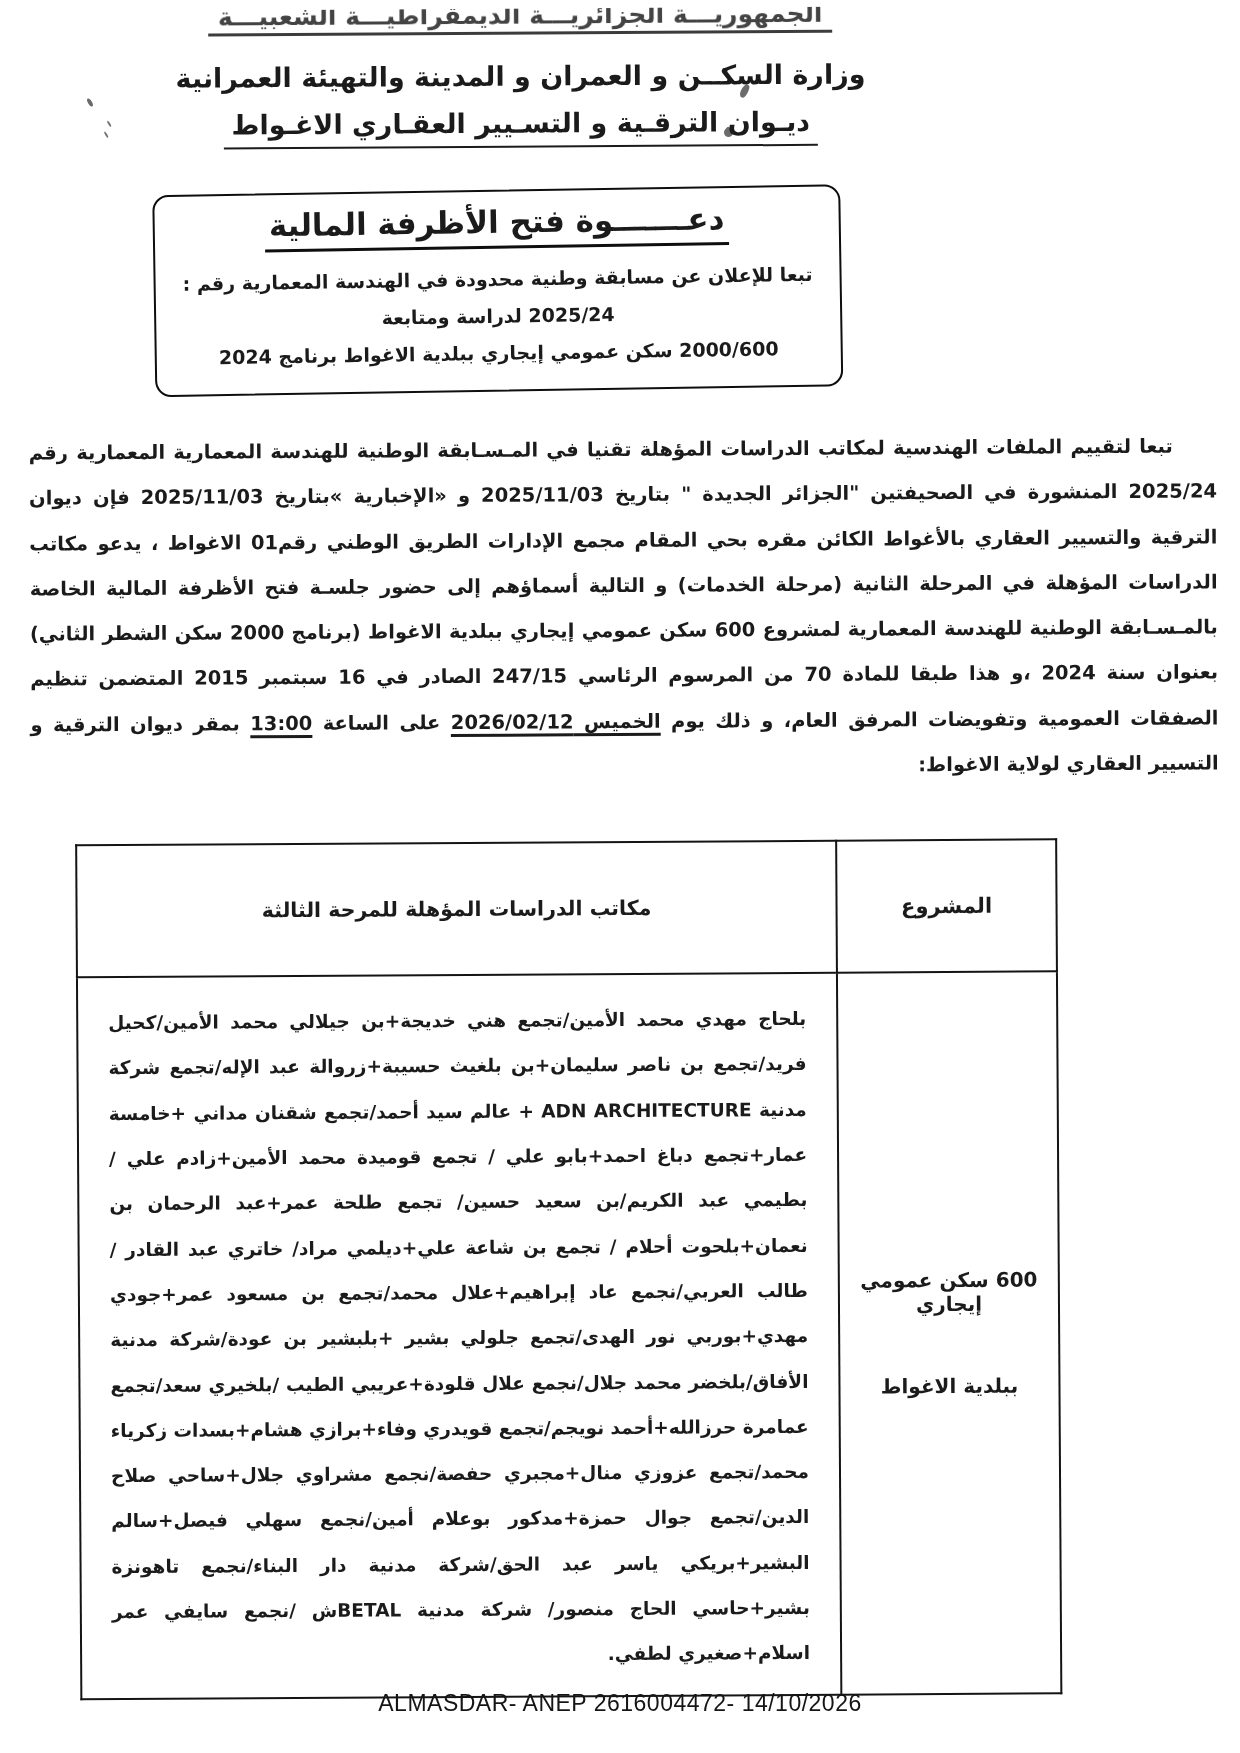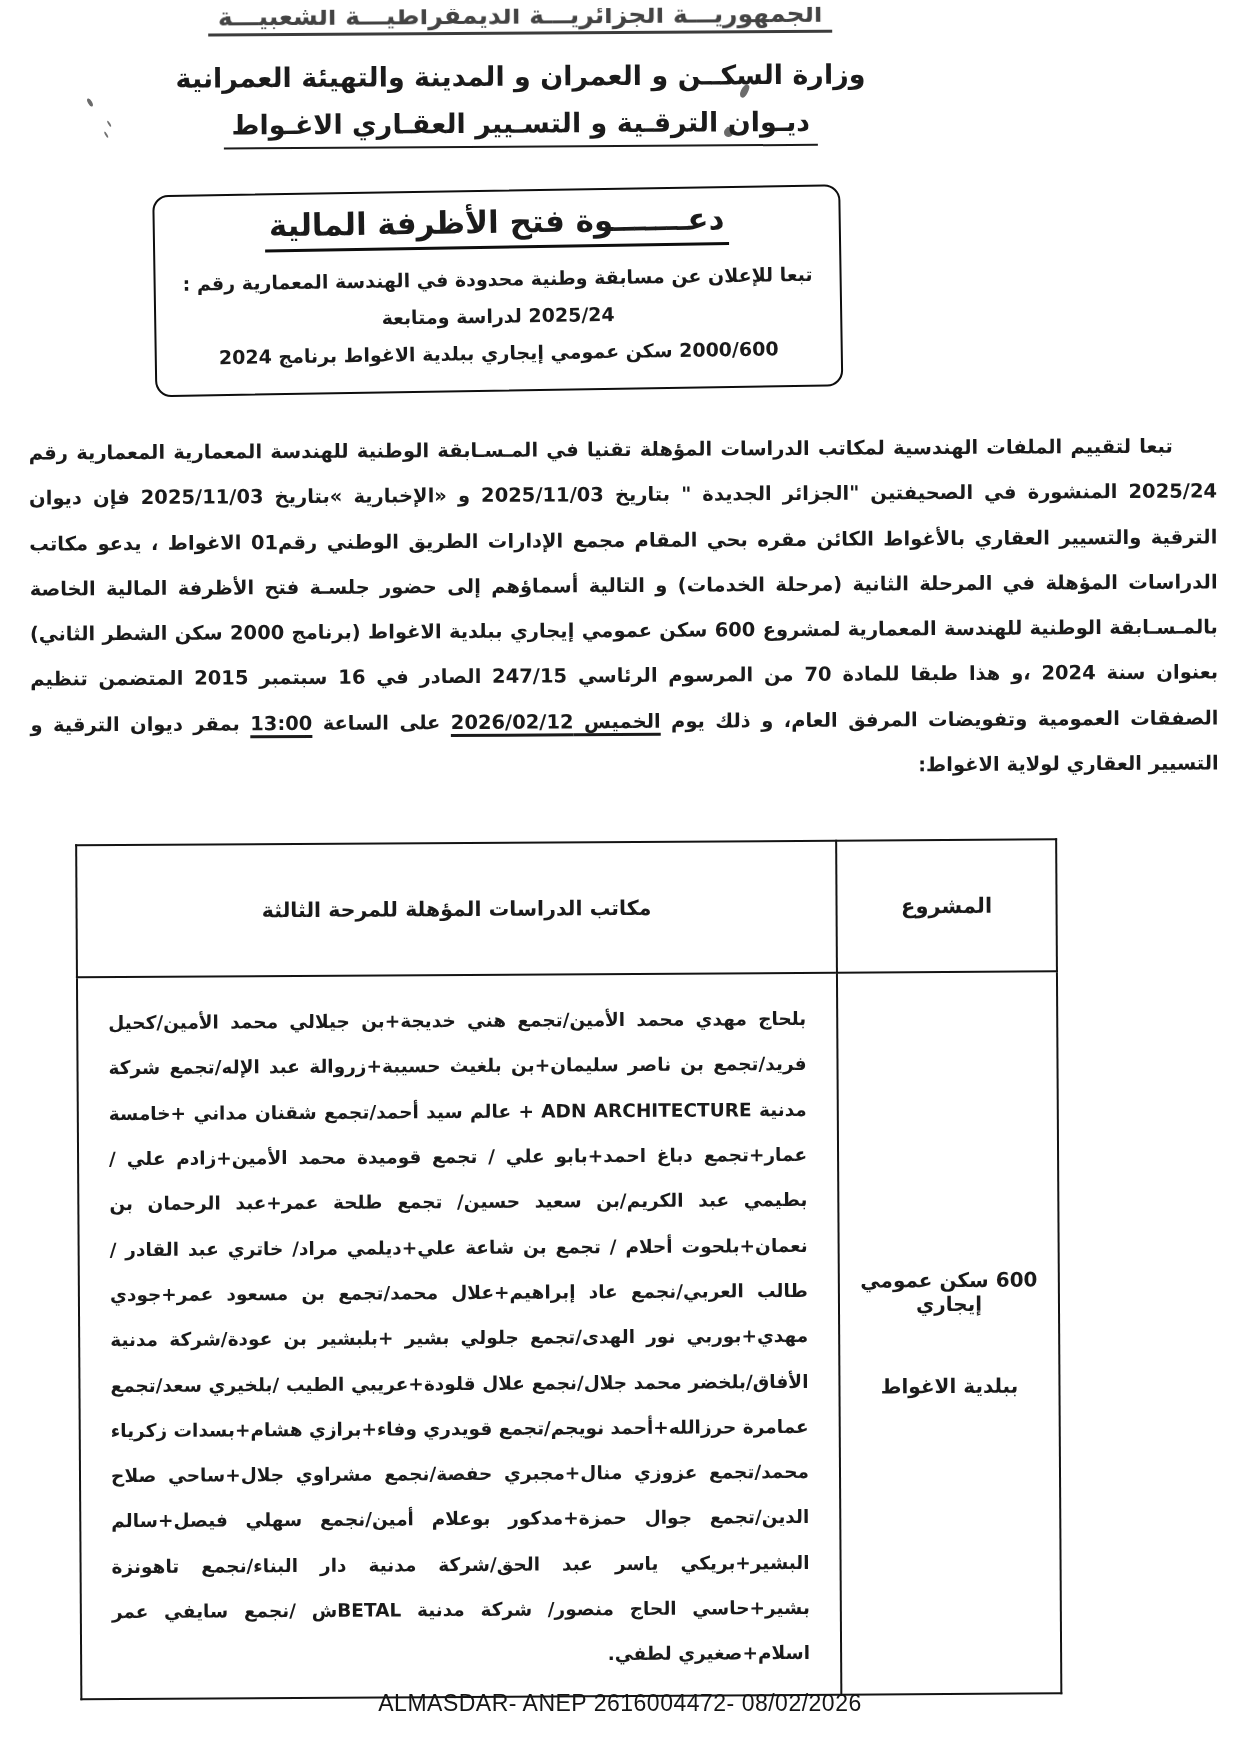"ALMASDAR- ANEP 2616004472- 08/02/2026" div.footer { text: 08/02/2026 -> 14/10/2026 }
